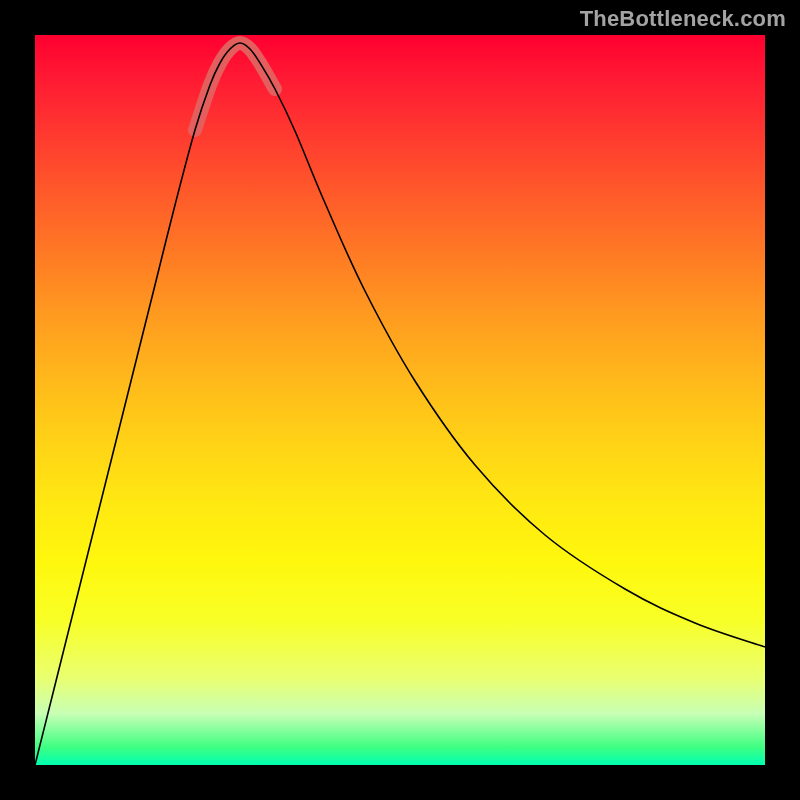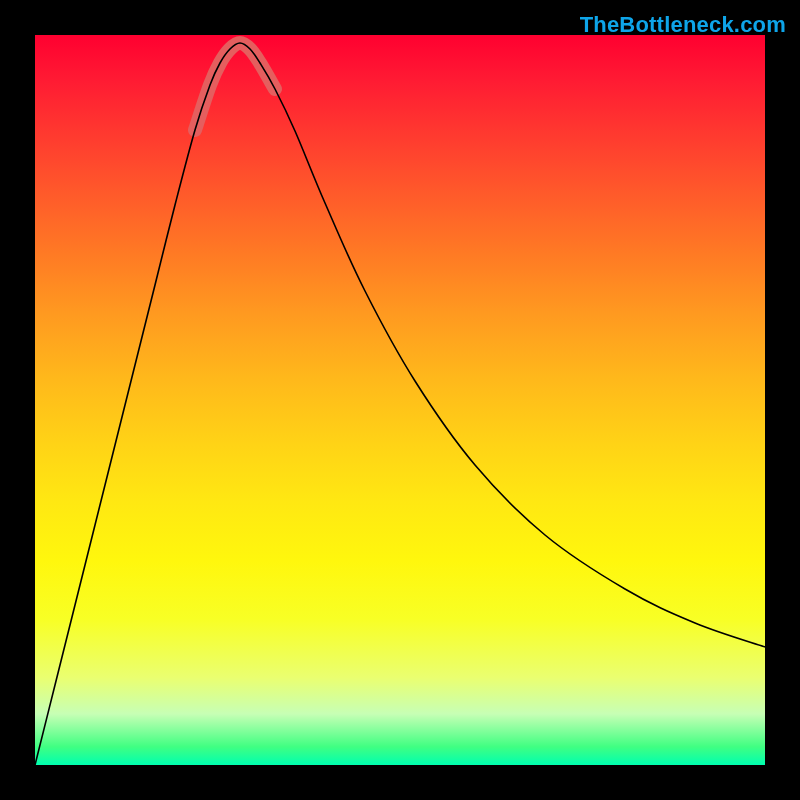"TheBottleneck.com" .watermark { color: #0ea5e9 -> #a3a3a3; top: 12px -> 6px }
